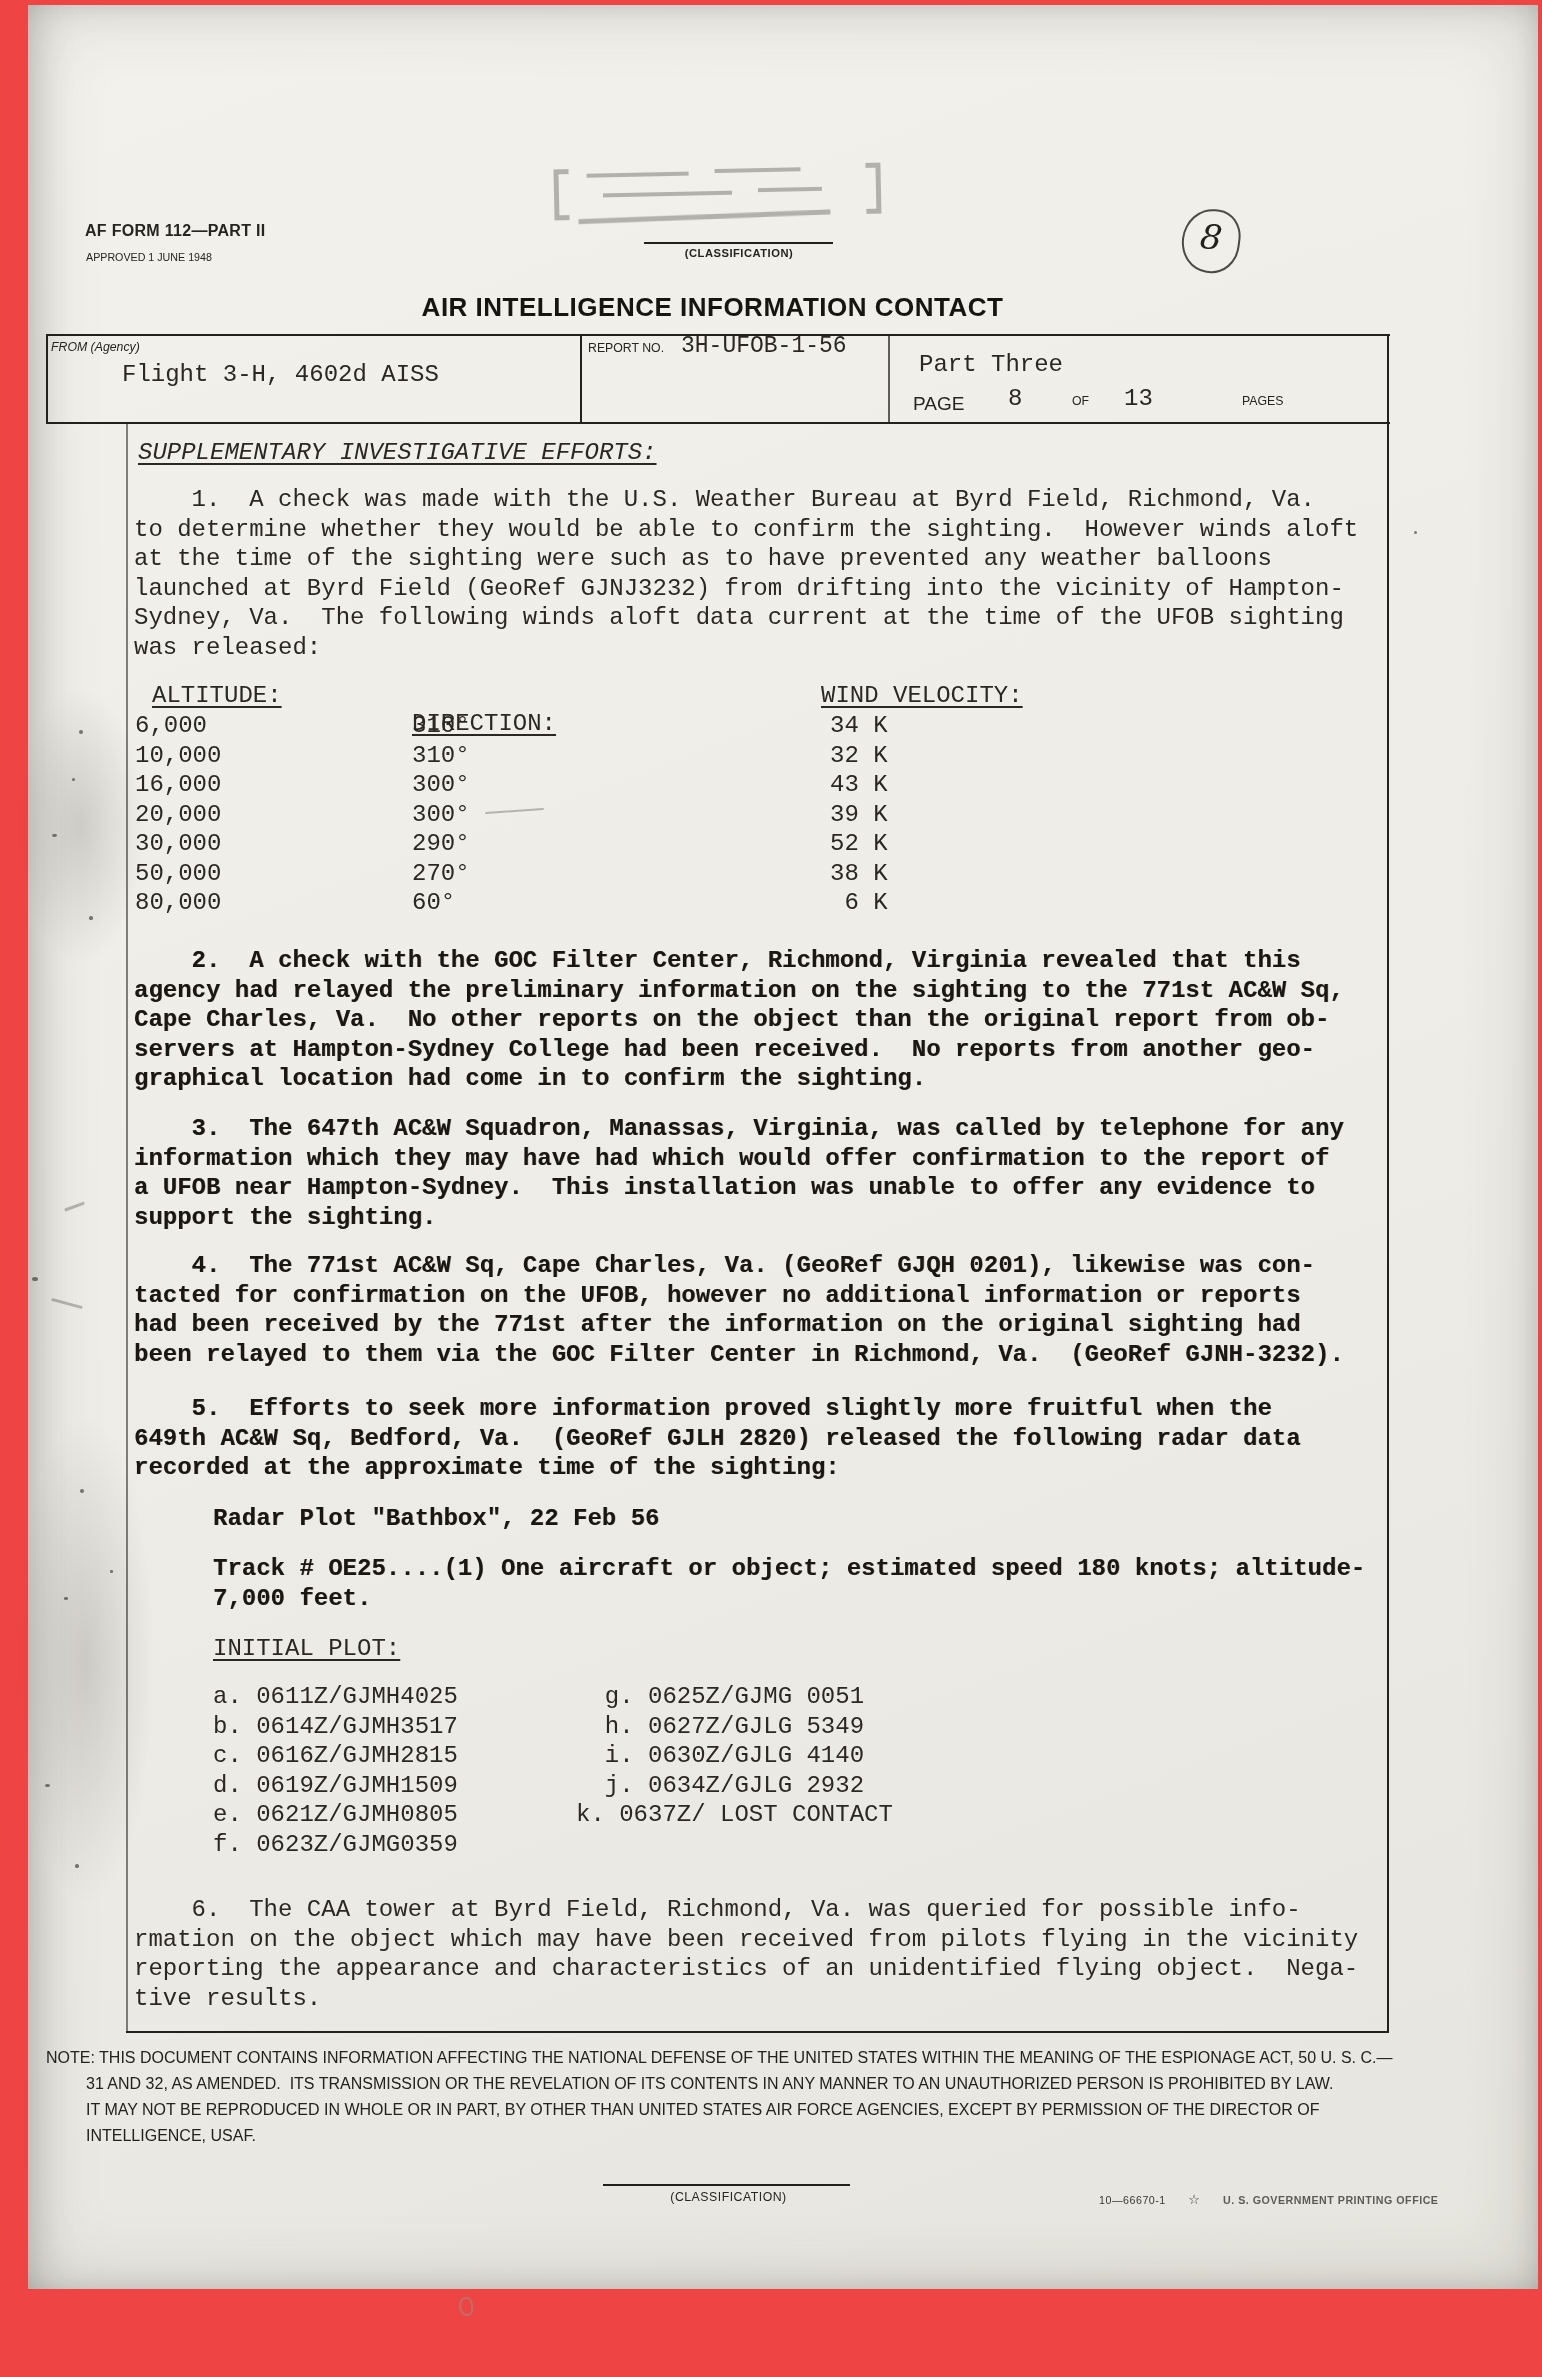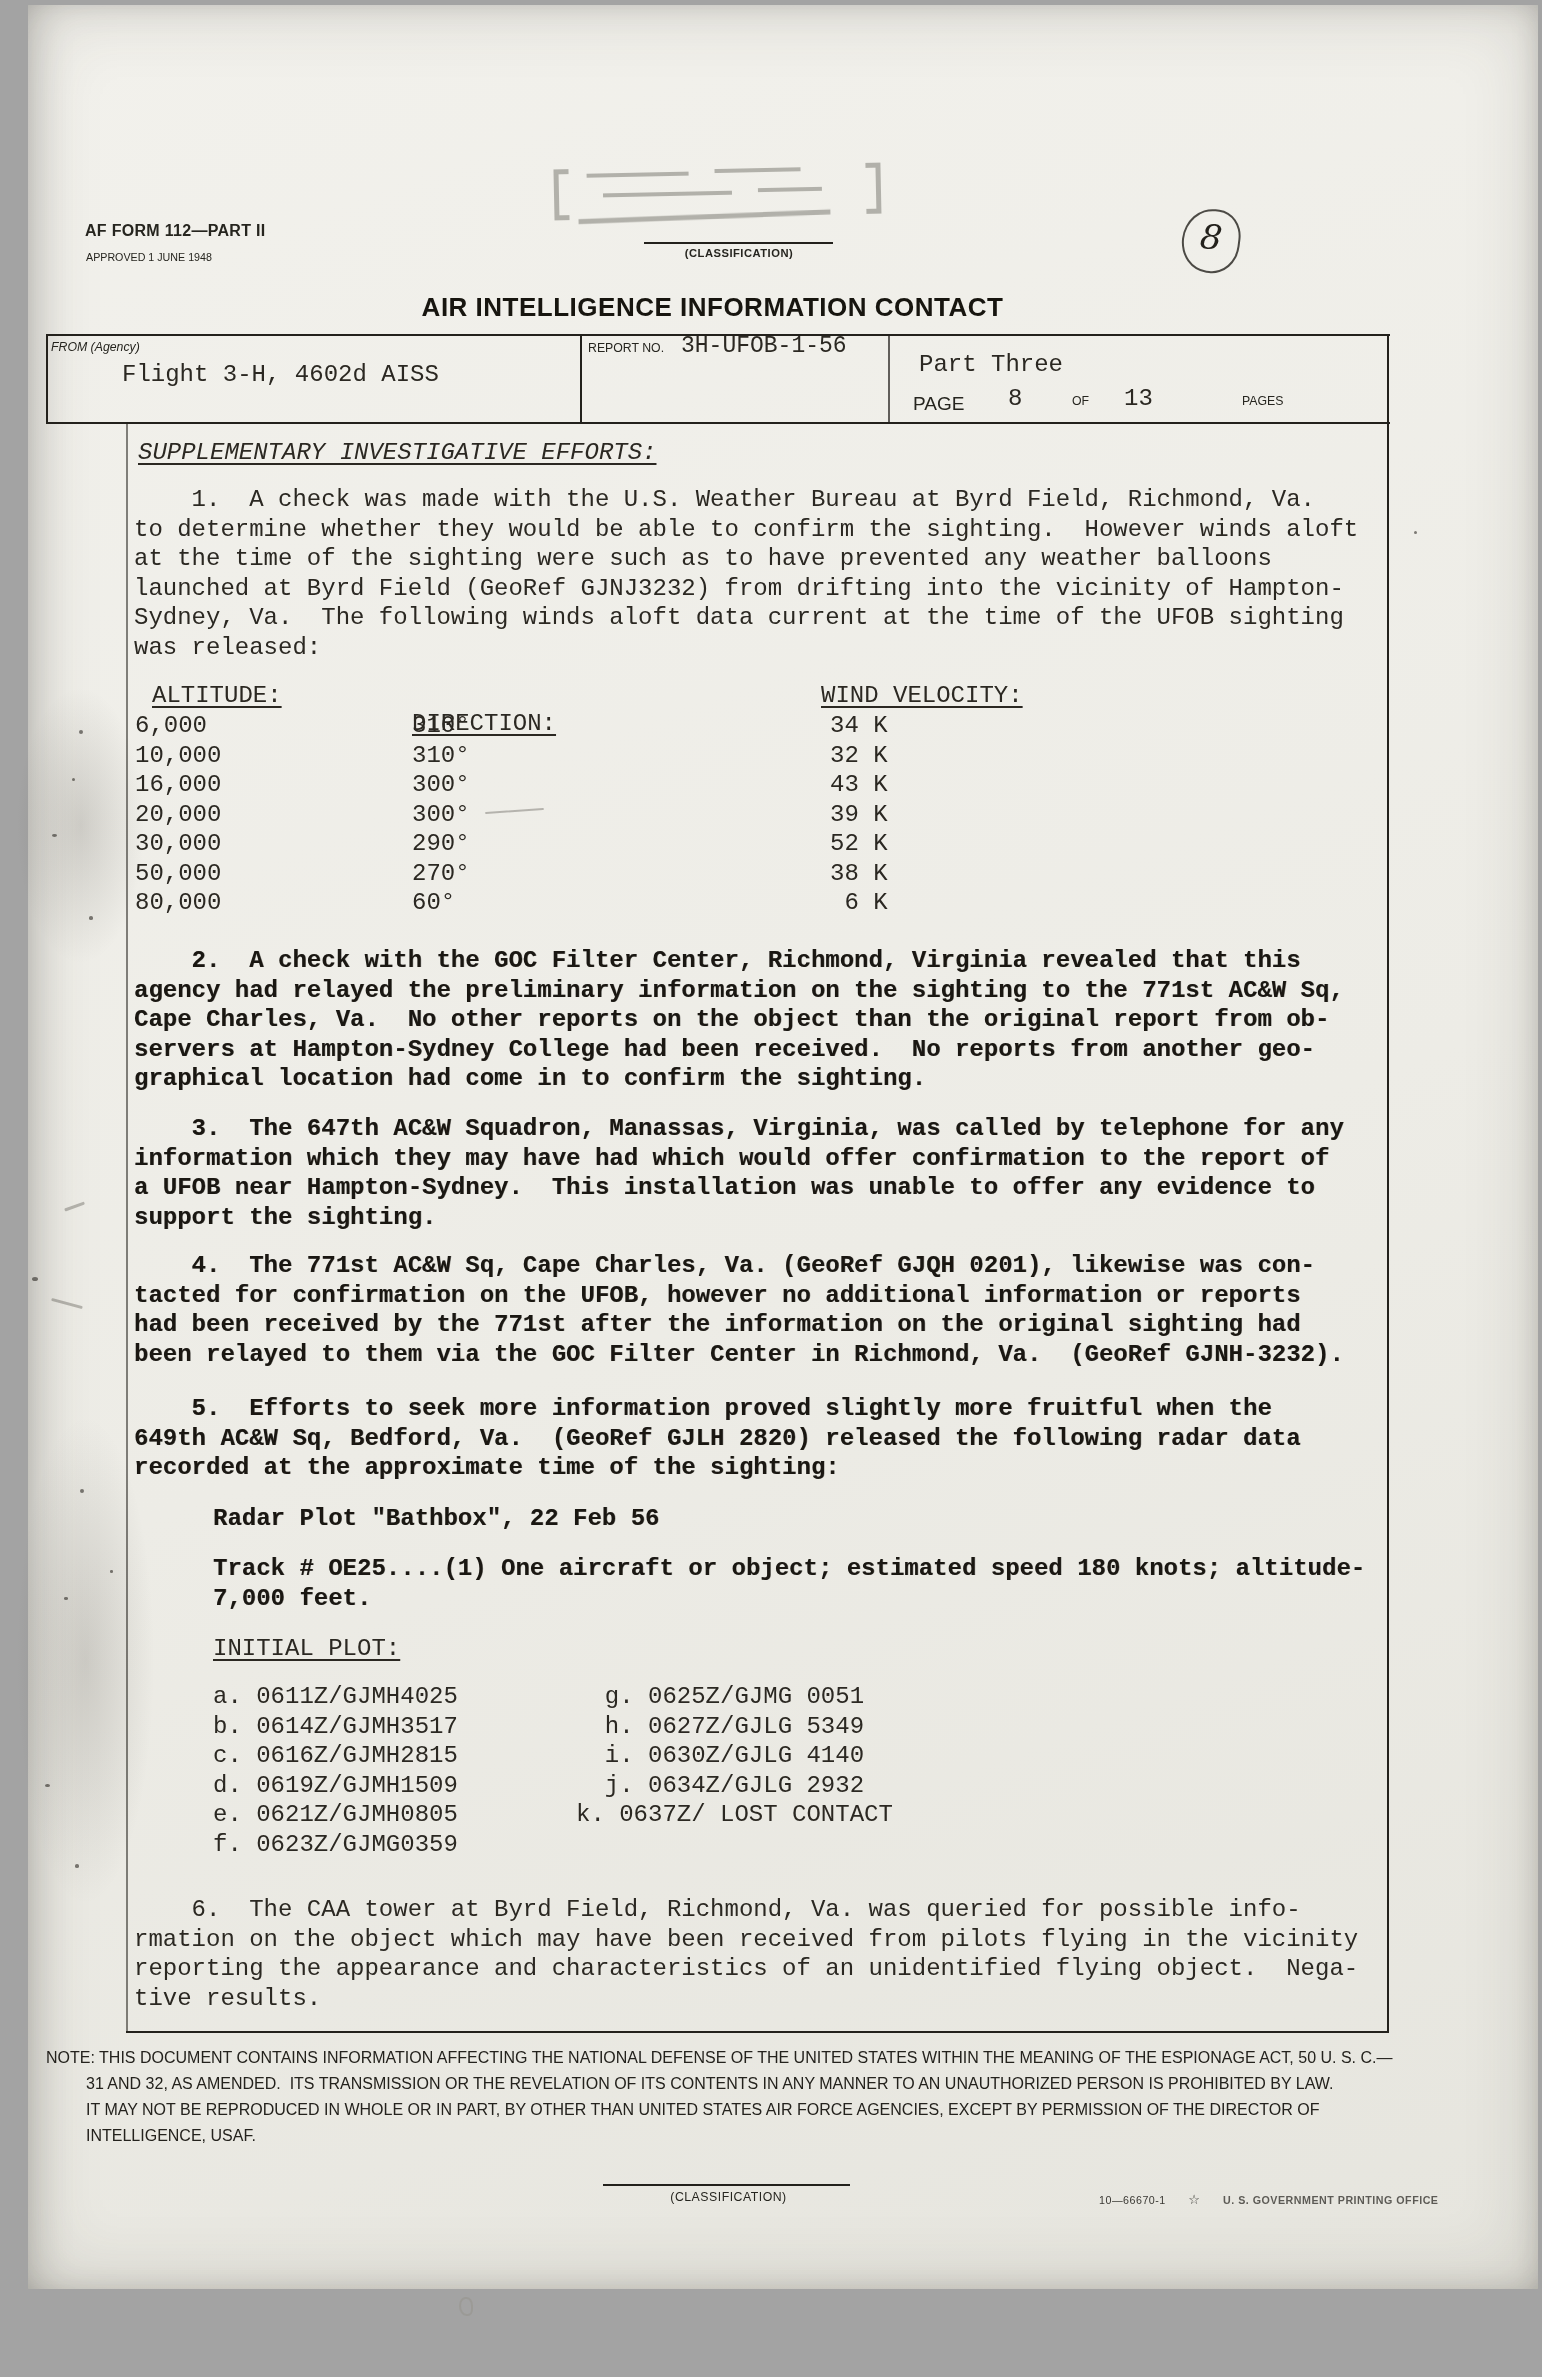"AF FORM 112—PART II" #page { background: #a3a3a3 -> #ef4444 }
